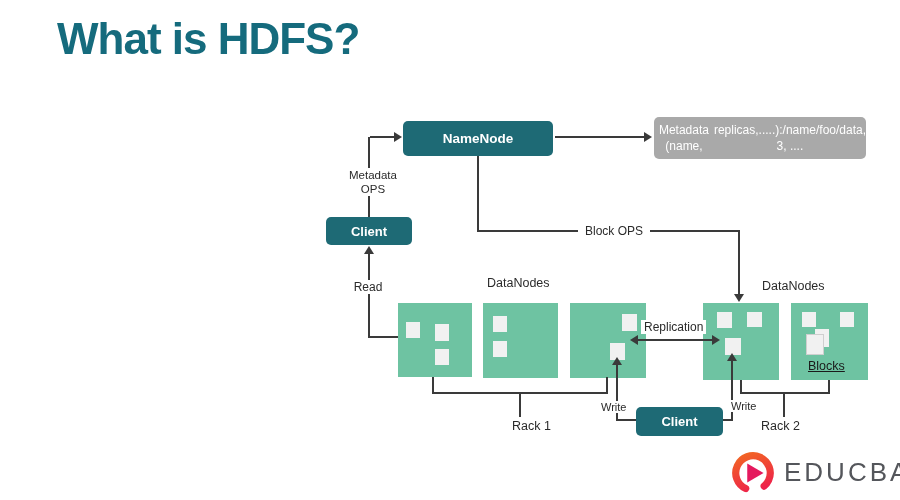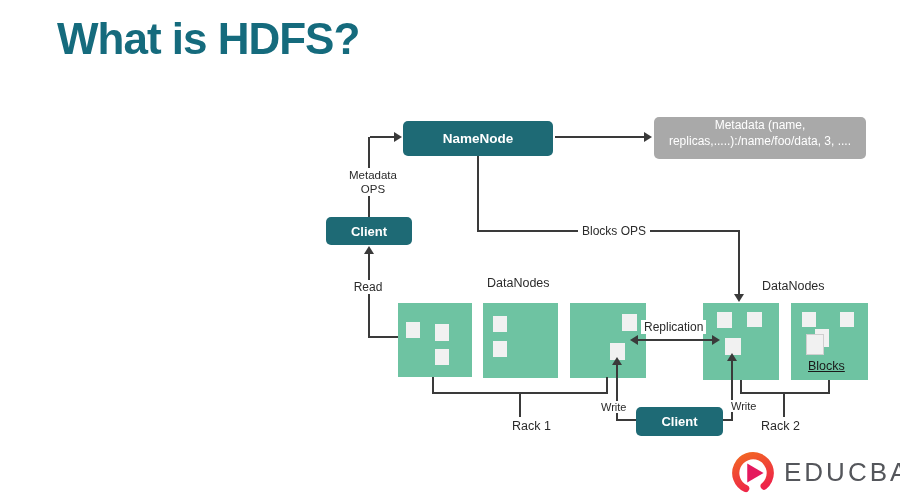"Metadata (name," .box-gray { flex-direction: column -> row }
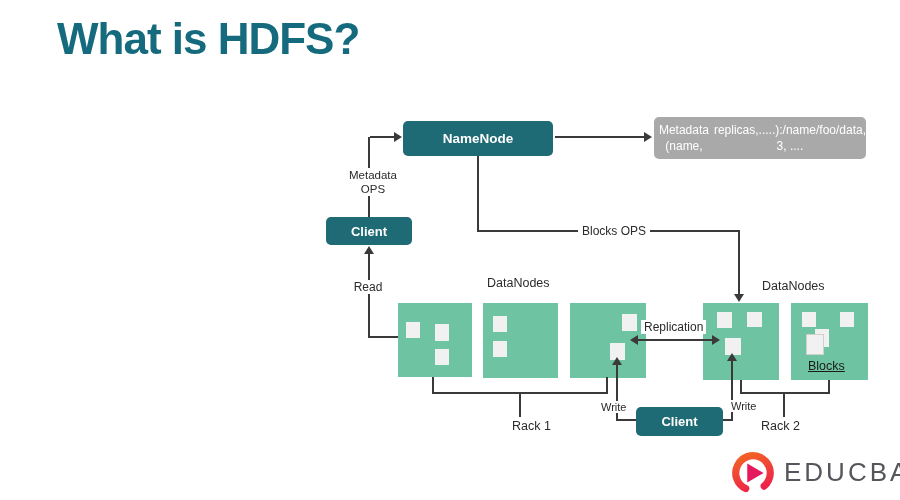"Blocks OPS" div.lbl { text: Blocks -> Block }
